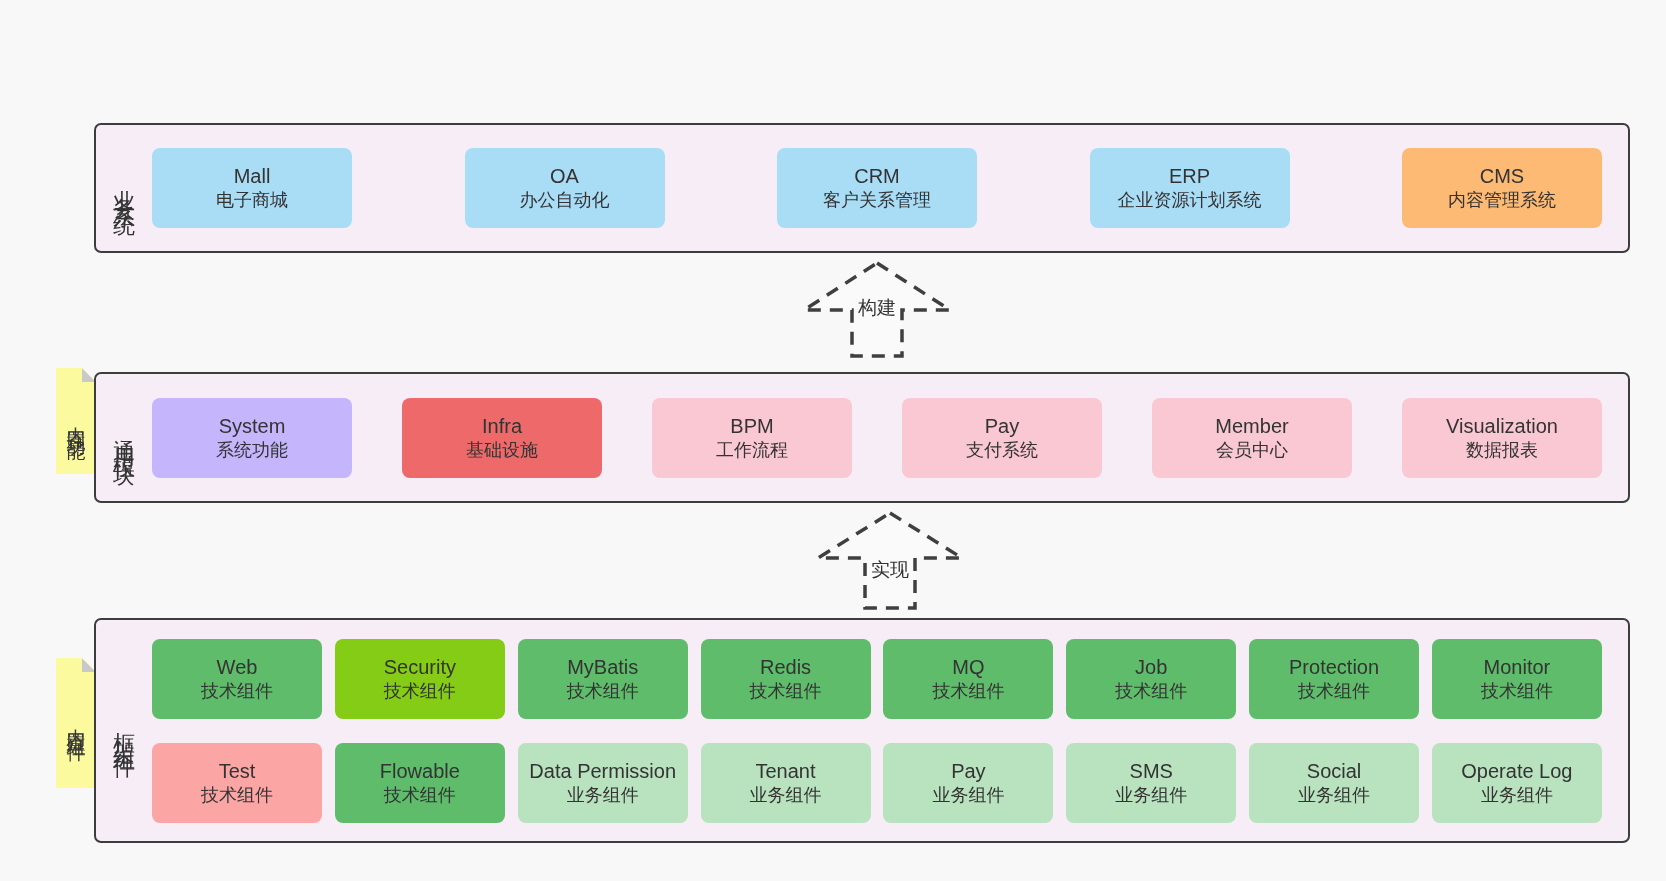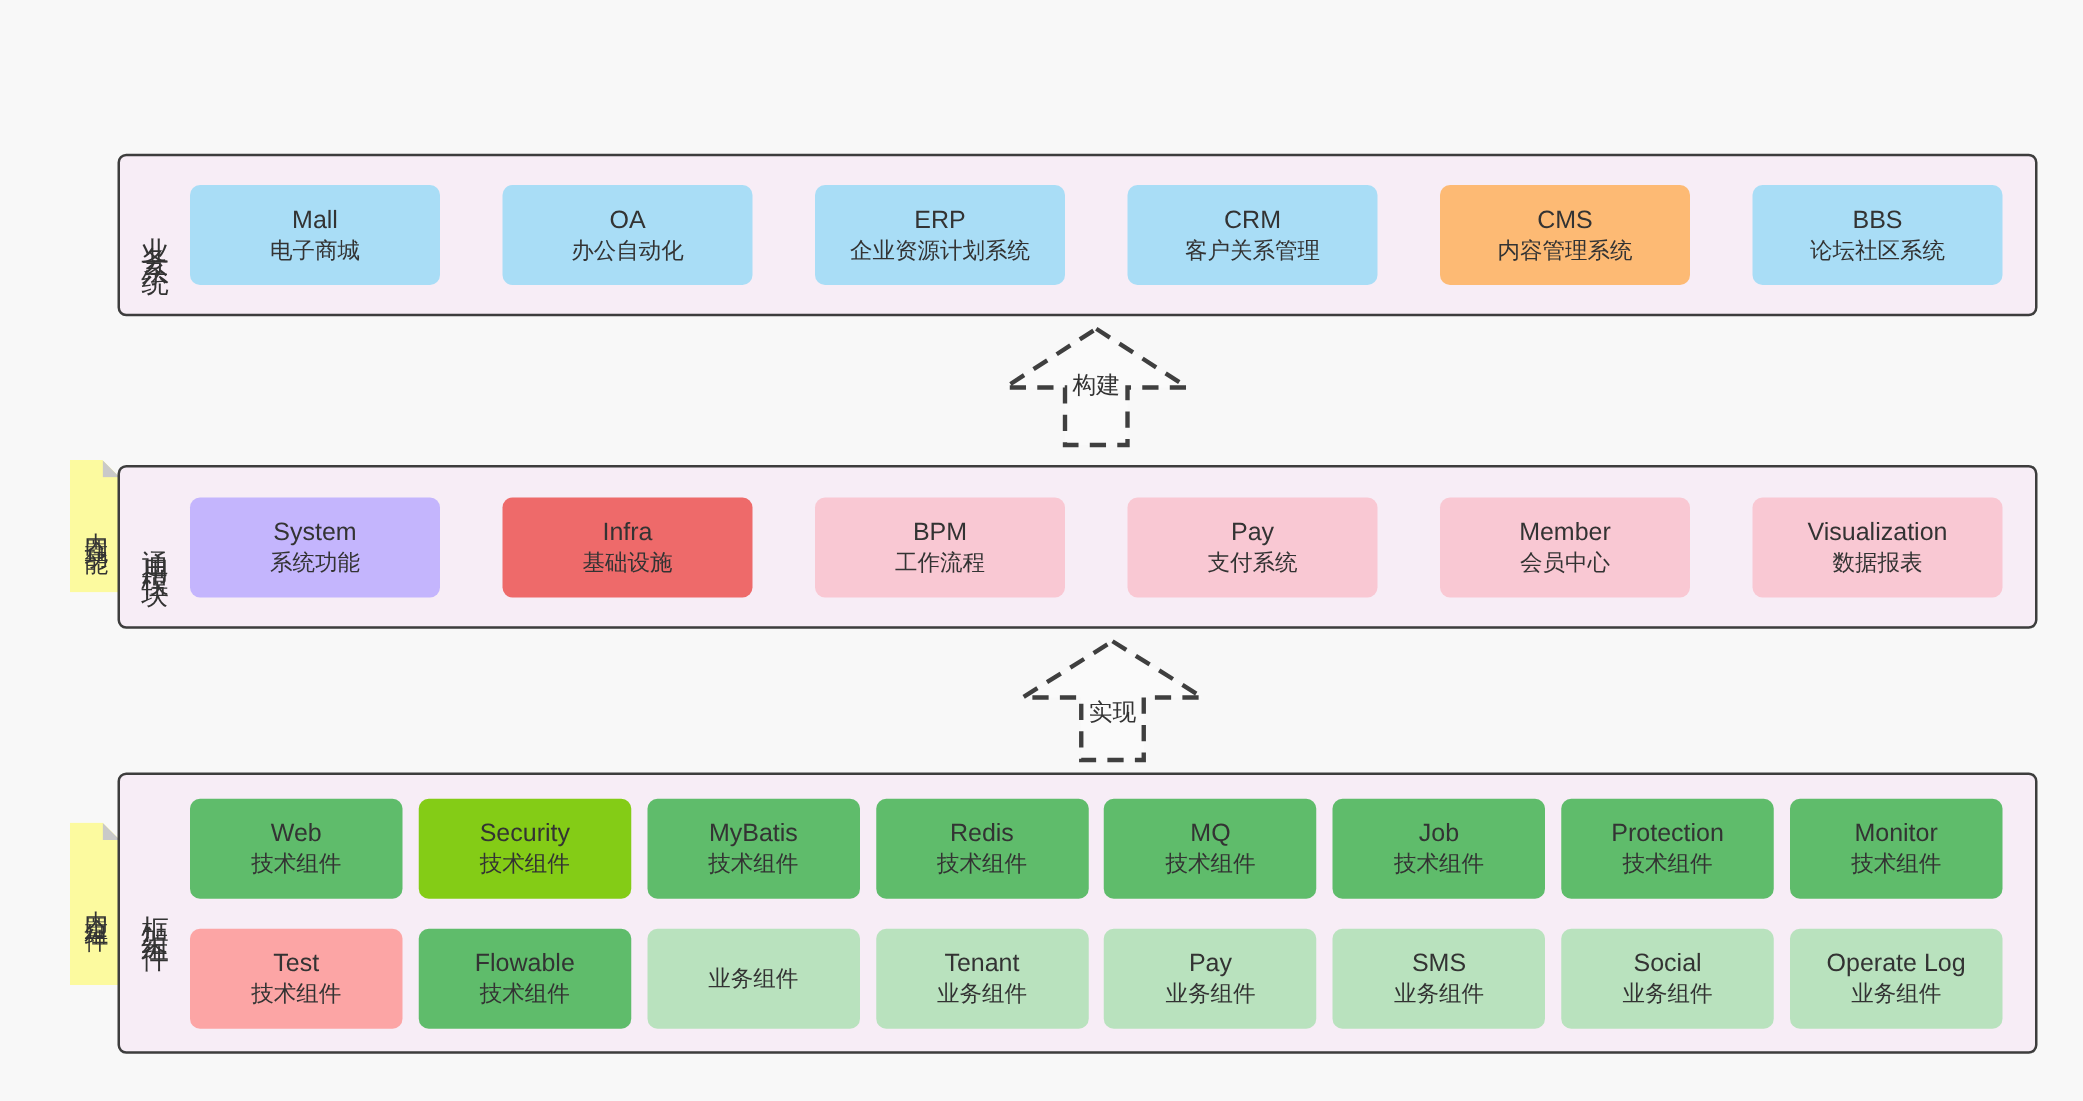"ERP" div.node { order: before "CRM" -> after "CRM" }
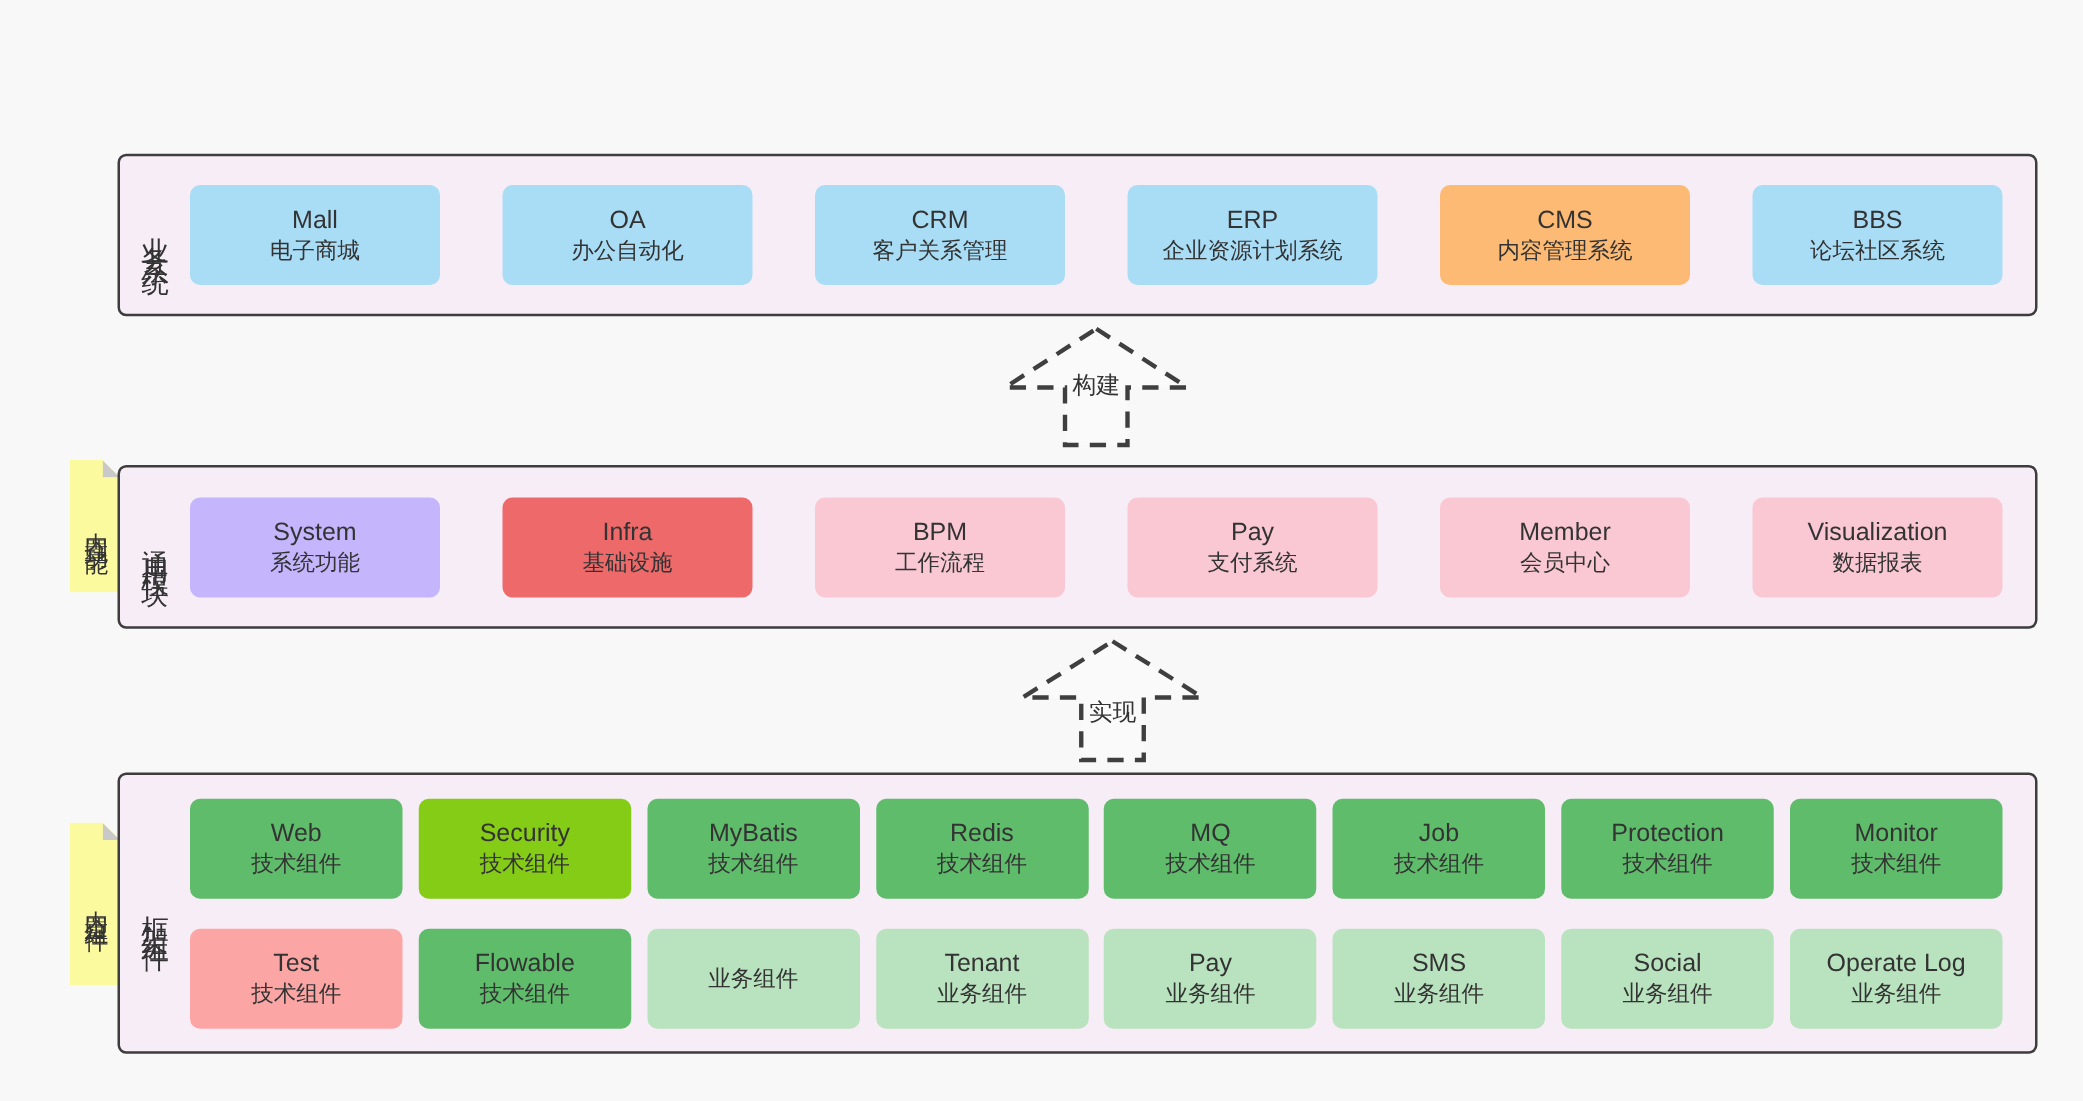"BBS" div.node { html: <div> <div>BBS</div> <div>论坛社区系统</div> </div> -> none }
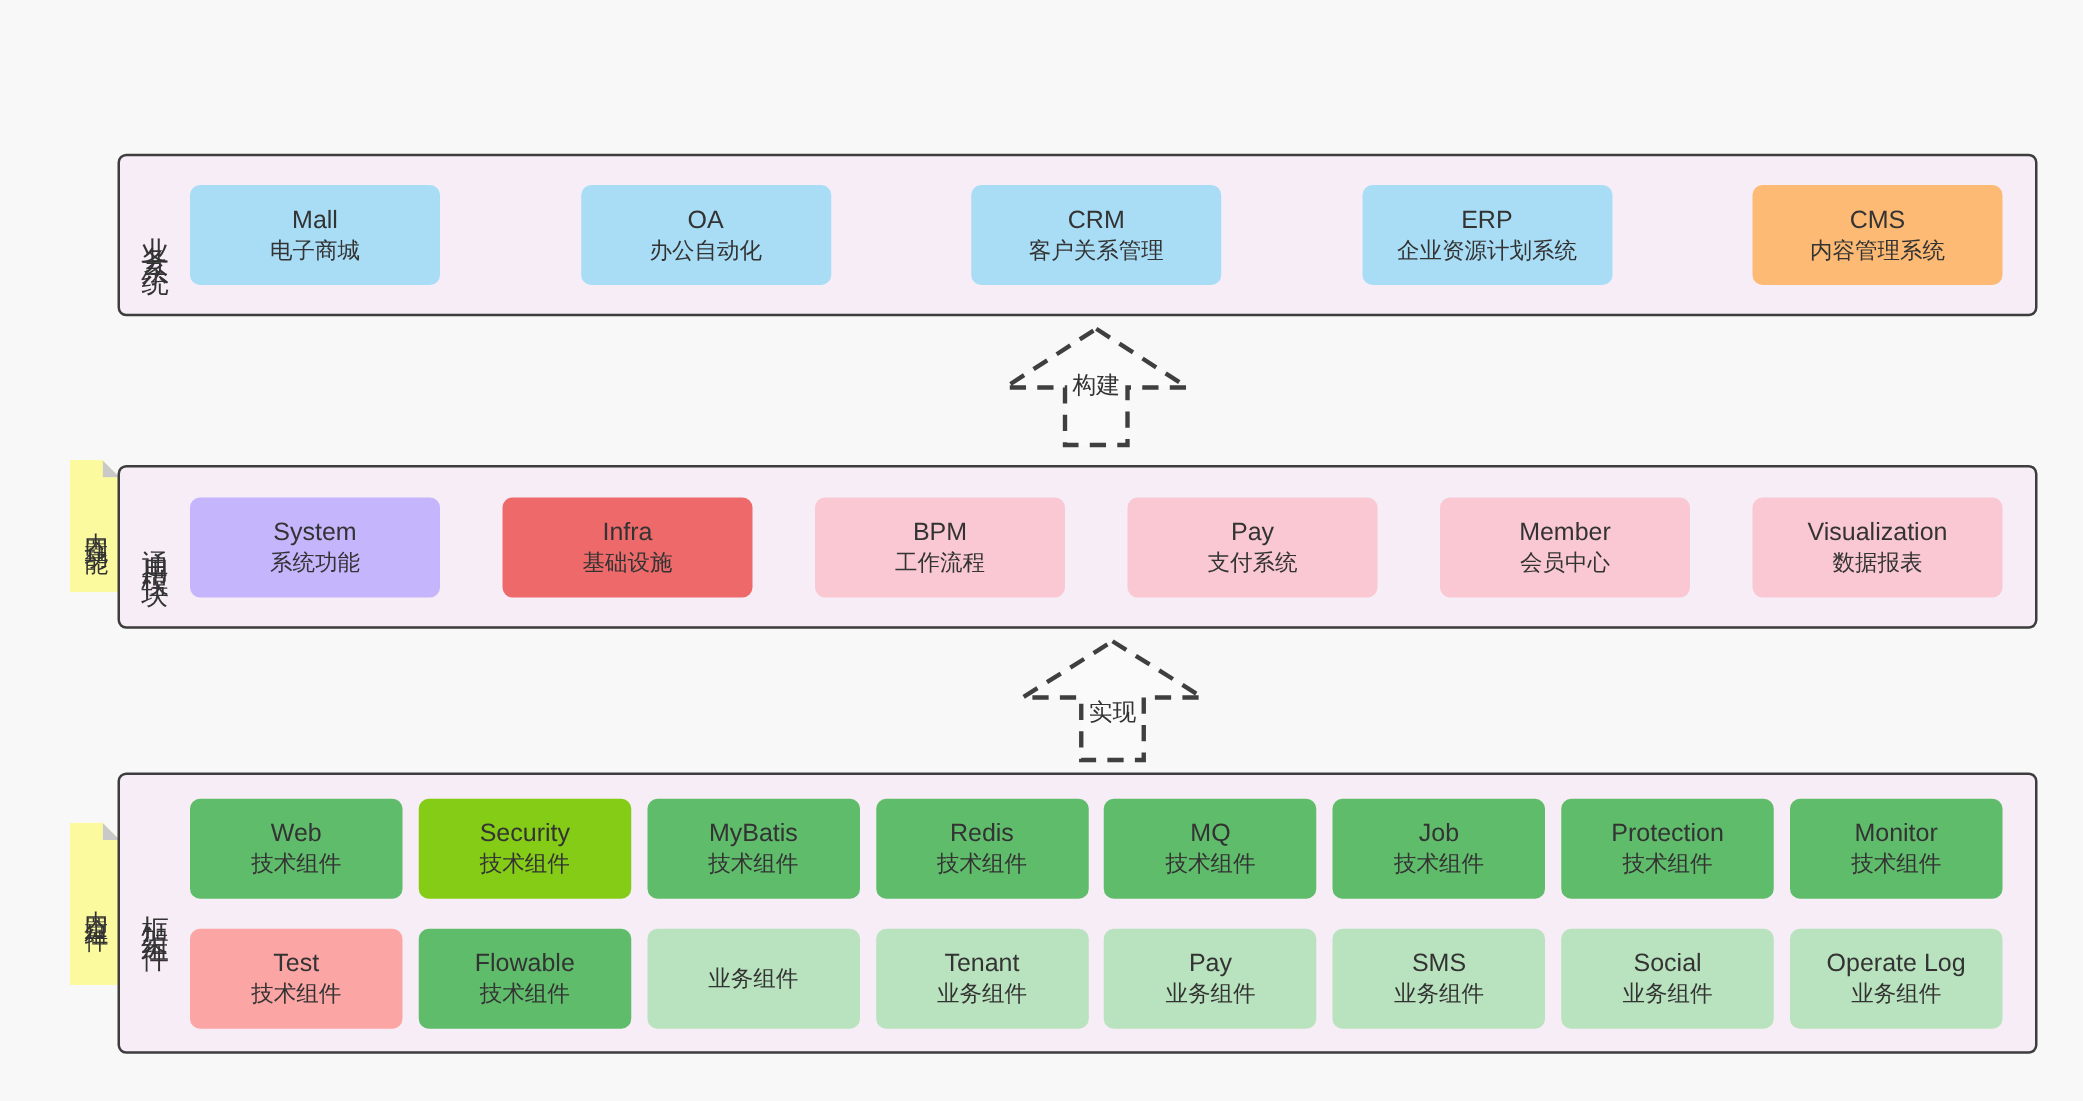"Data Permission" div.node-name { html: none -> <div>Data Permission</div> }
